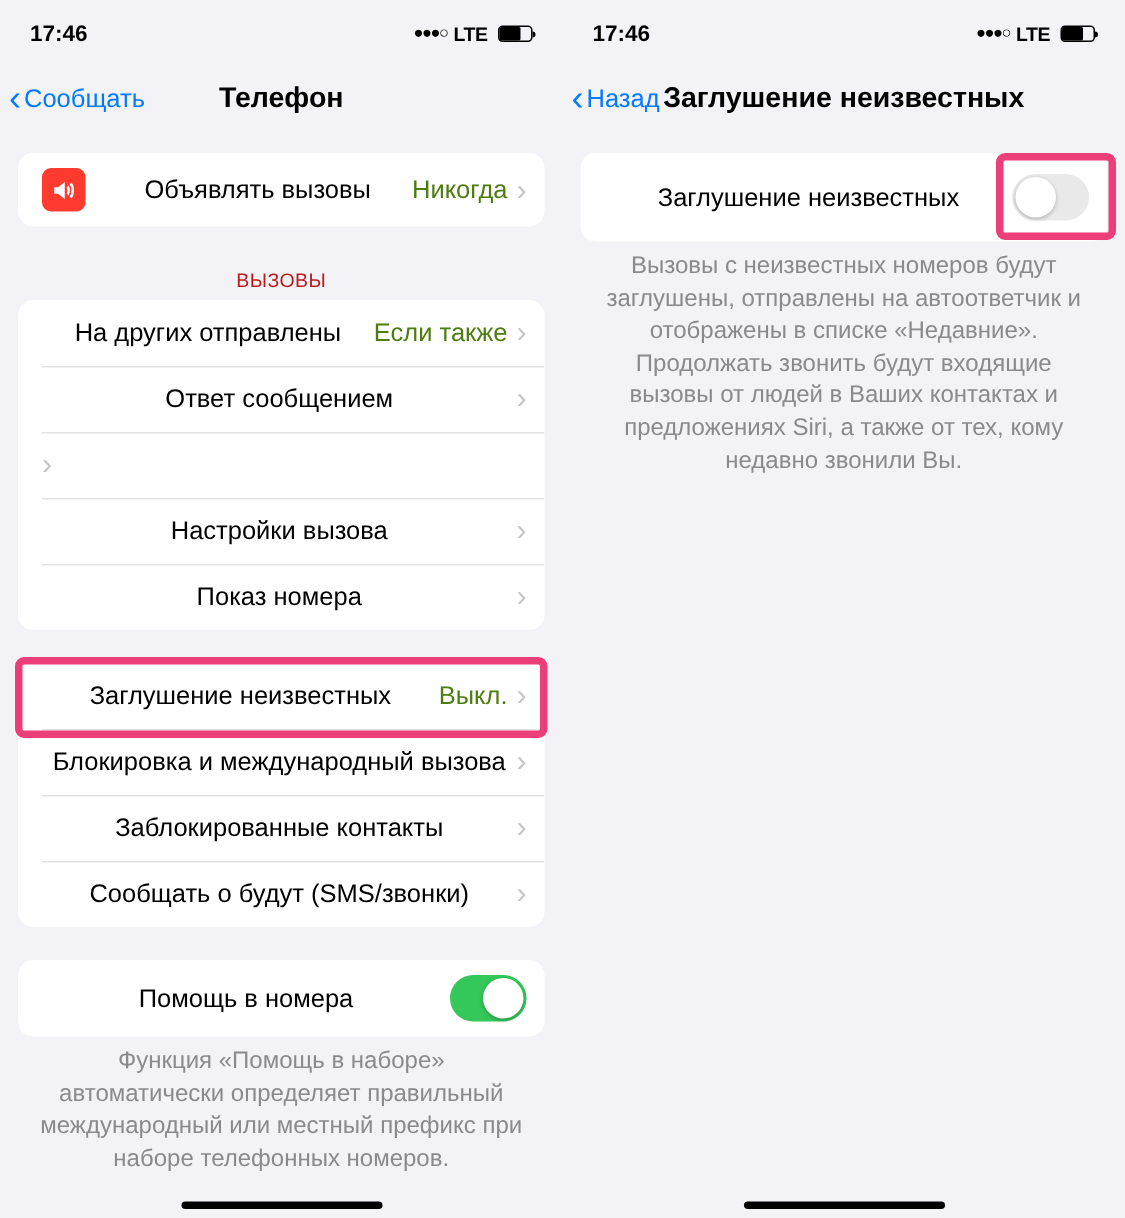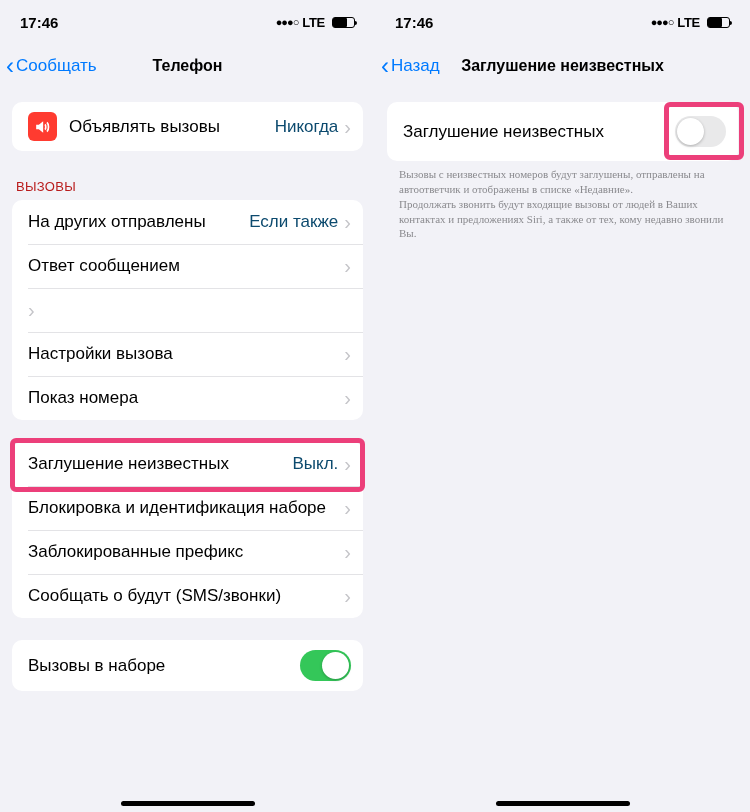"17:46" .screen { text-align: none -> center }
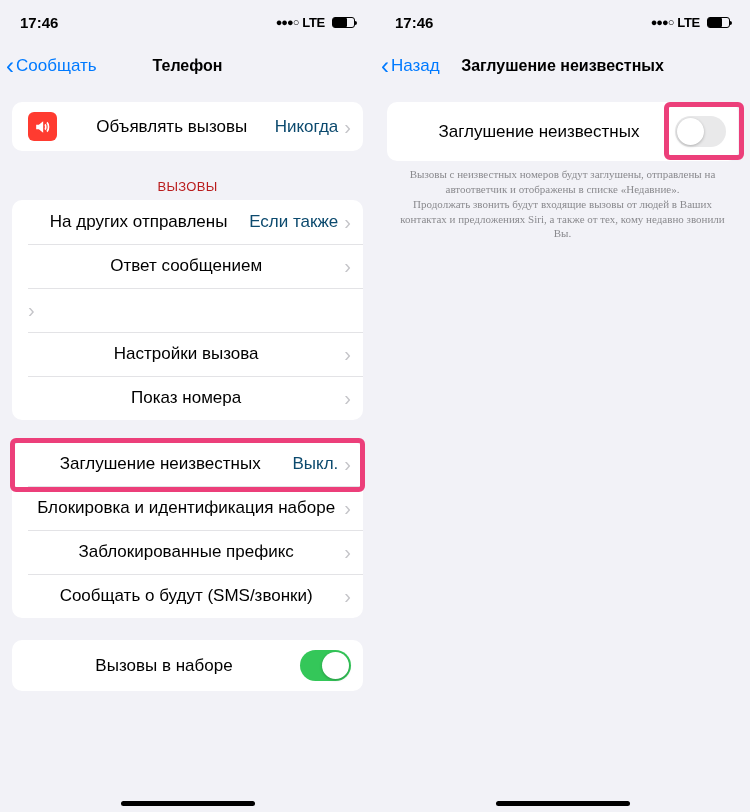"Телефон" .nav-title { font-size: 16px -> 19px }
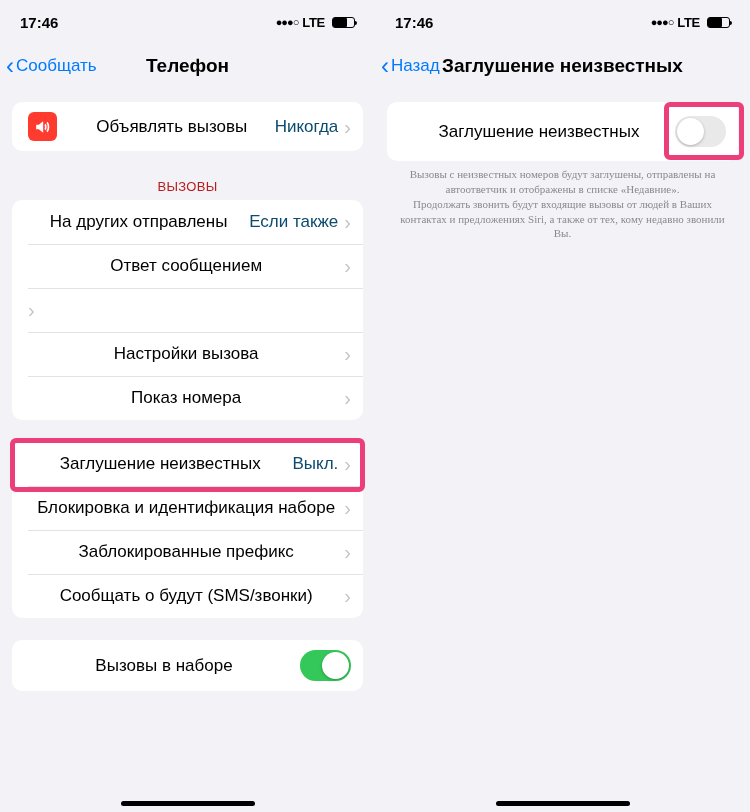"Никогда" .cell .value { color: #0c4a6e -> #4d7c0f }
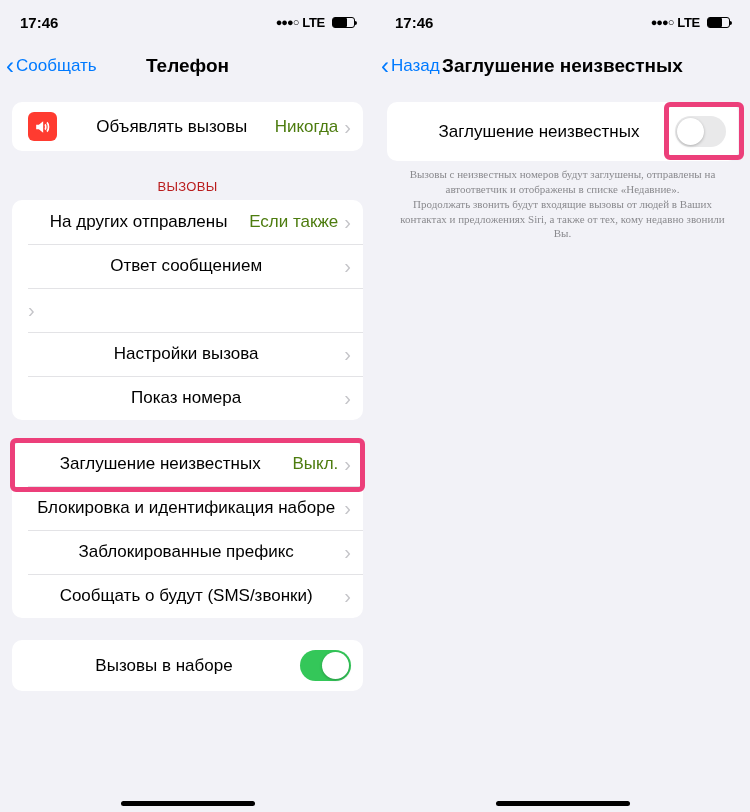"Вызовы с неизвестных номеров будут" .footer-note { font-family: Liberation Serif, serif -> none; font-size: 11px -> 16px }
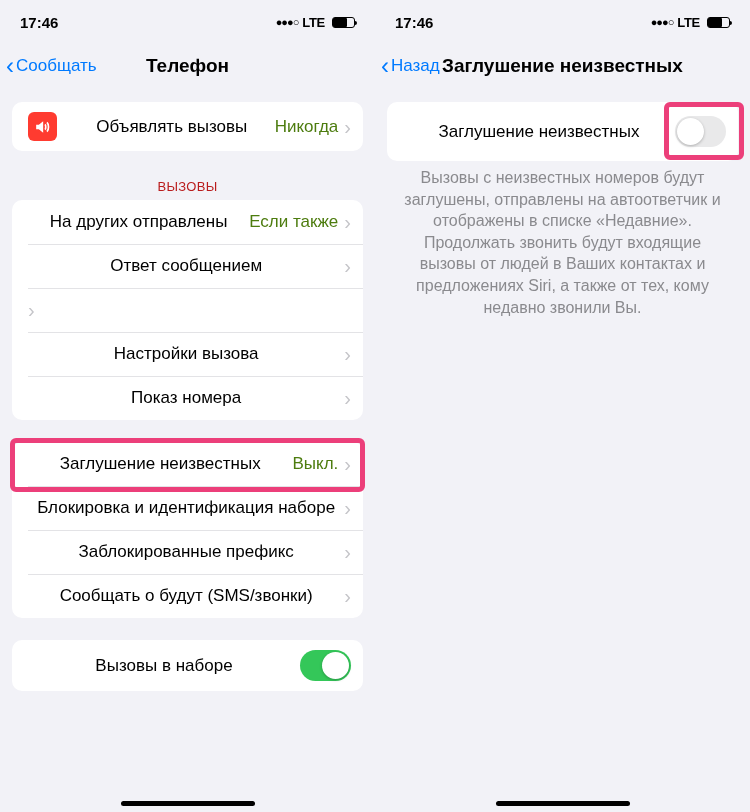"Блокировка и идентификация наборе" span.label { text: идентификация наборе -> международный вызова }
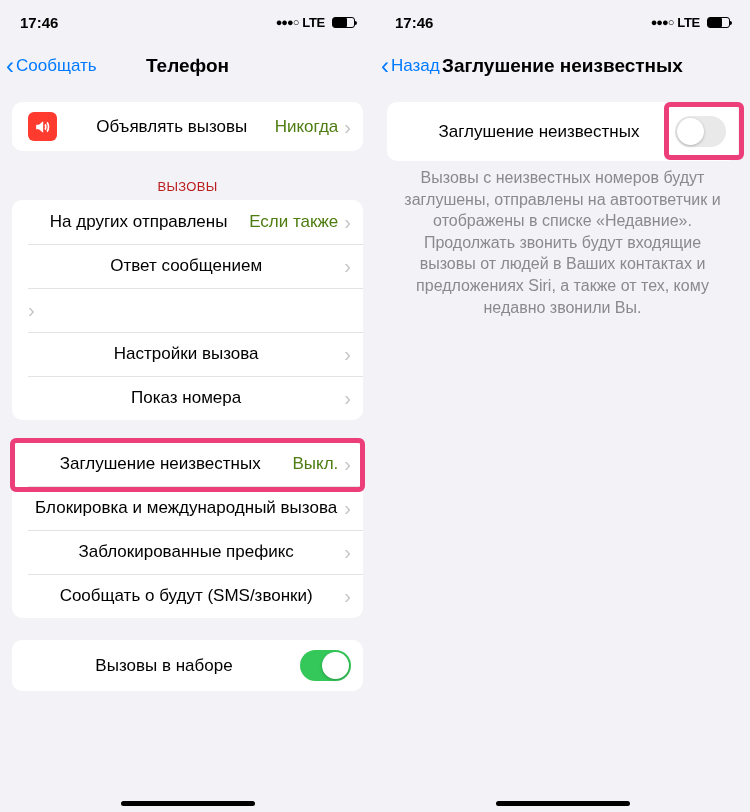"Заблокированные префикс" span.label { text: префикс -> контакты }
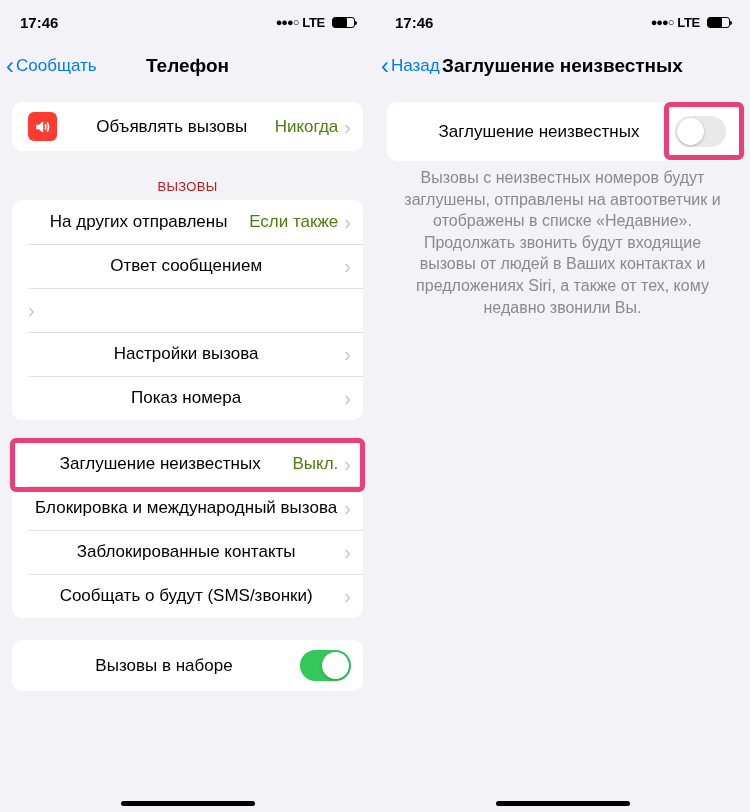"Вызовы в наборе" span.label { text: Вызовы в наборе -> Помощь в номера }
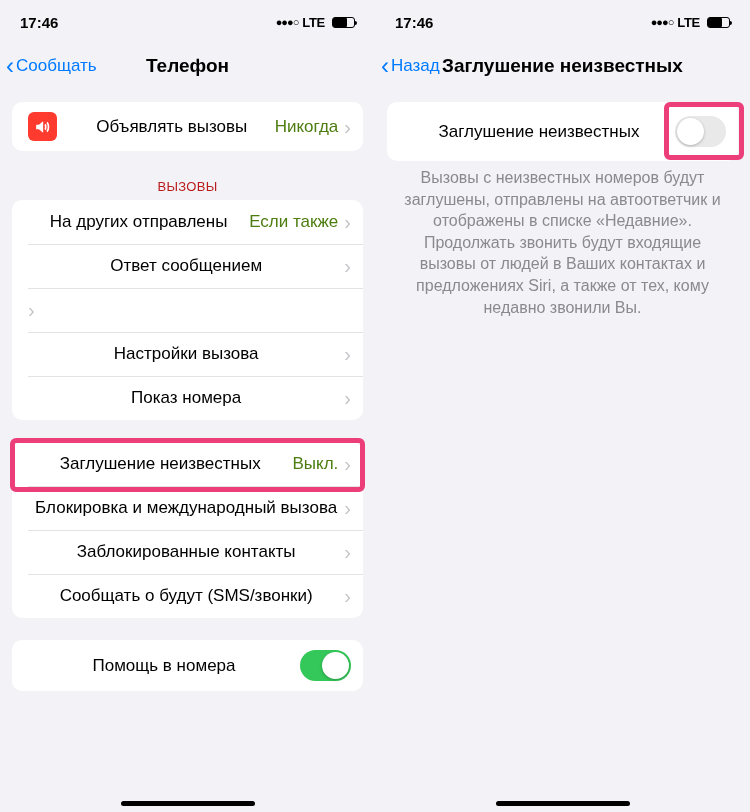"Функция «Помощь в наборе» автоматически" div.footer-note { html: none -> <div>Функция «Помощь в наборе» автоматически определяет правильный международный или местный префикс при наборе телефонных номеров.</div> }
